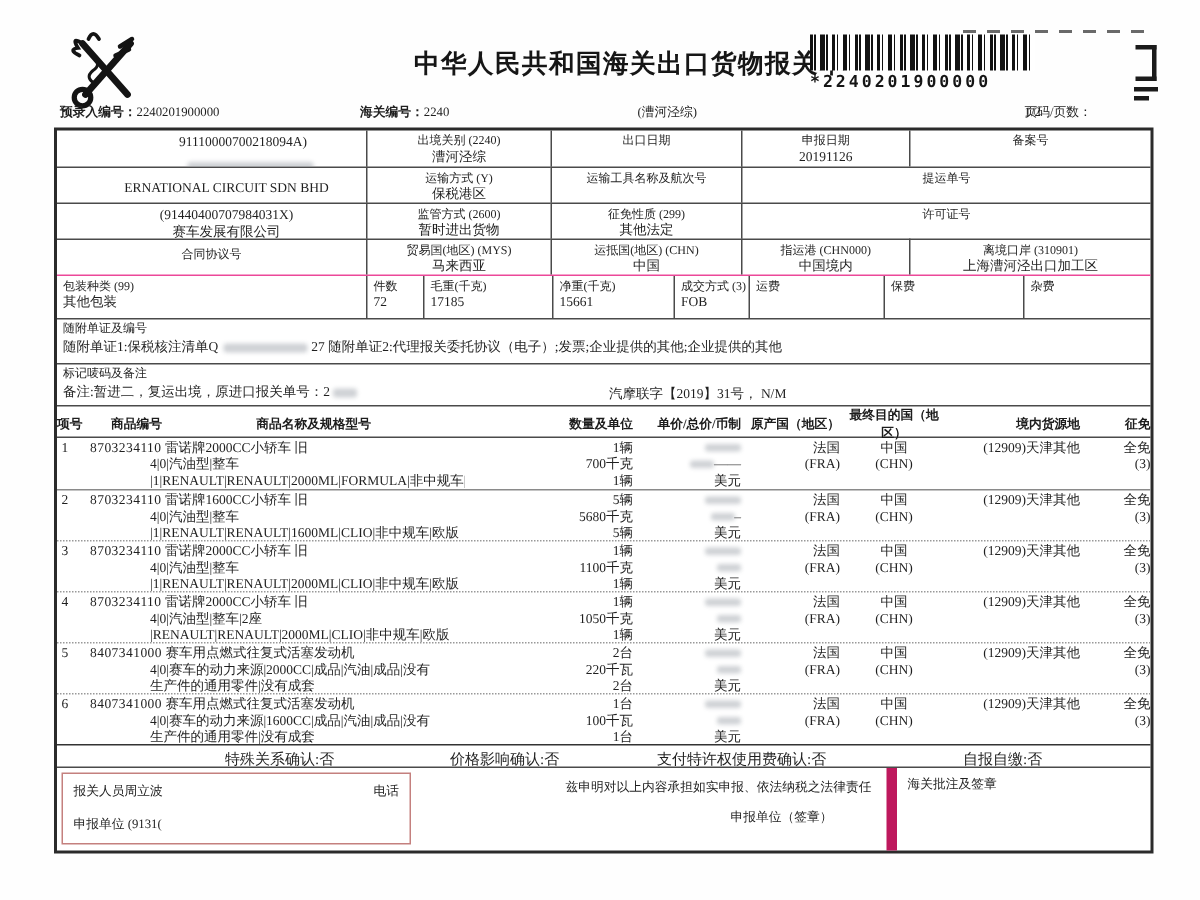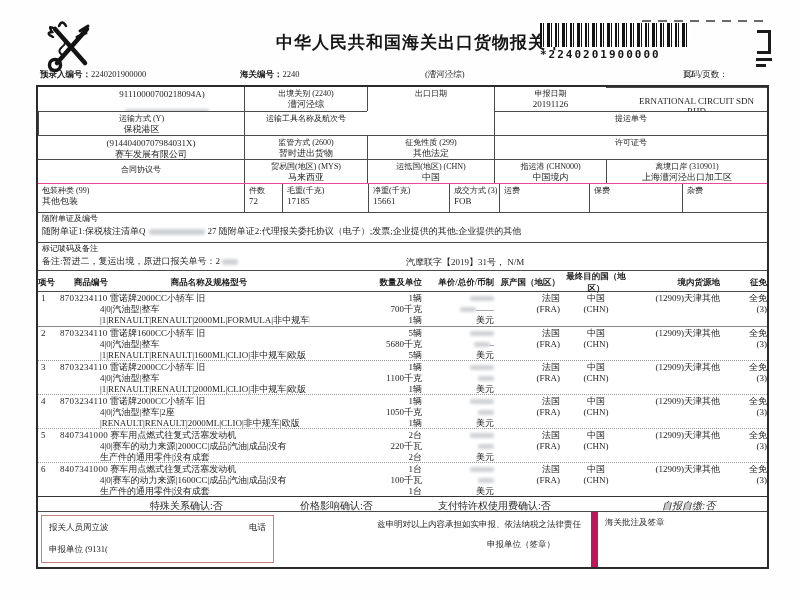"备案号" div.cell { html: none -> <div> <div>备案号</div> </div> }
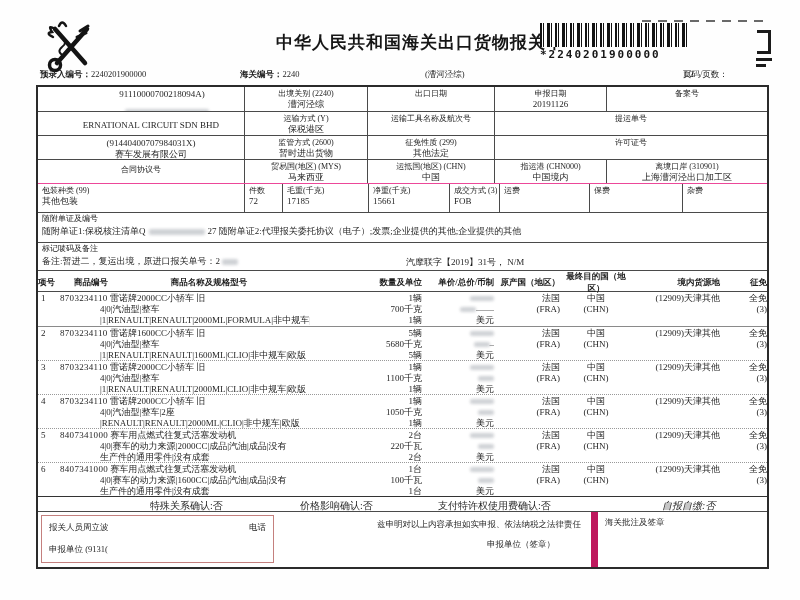"自报自缴:否" .cf4 { font-style: italic -> none; left: 624px -> 604px }
